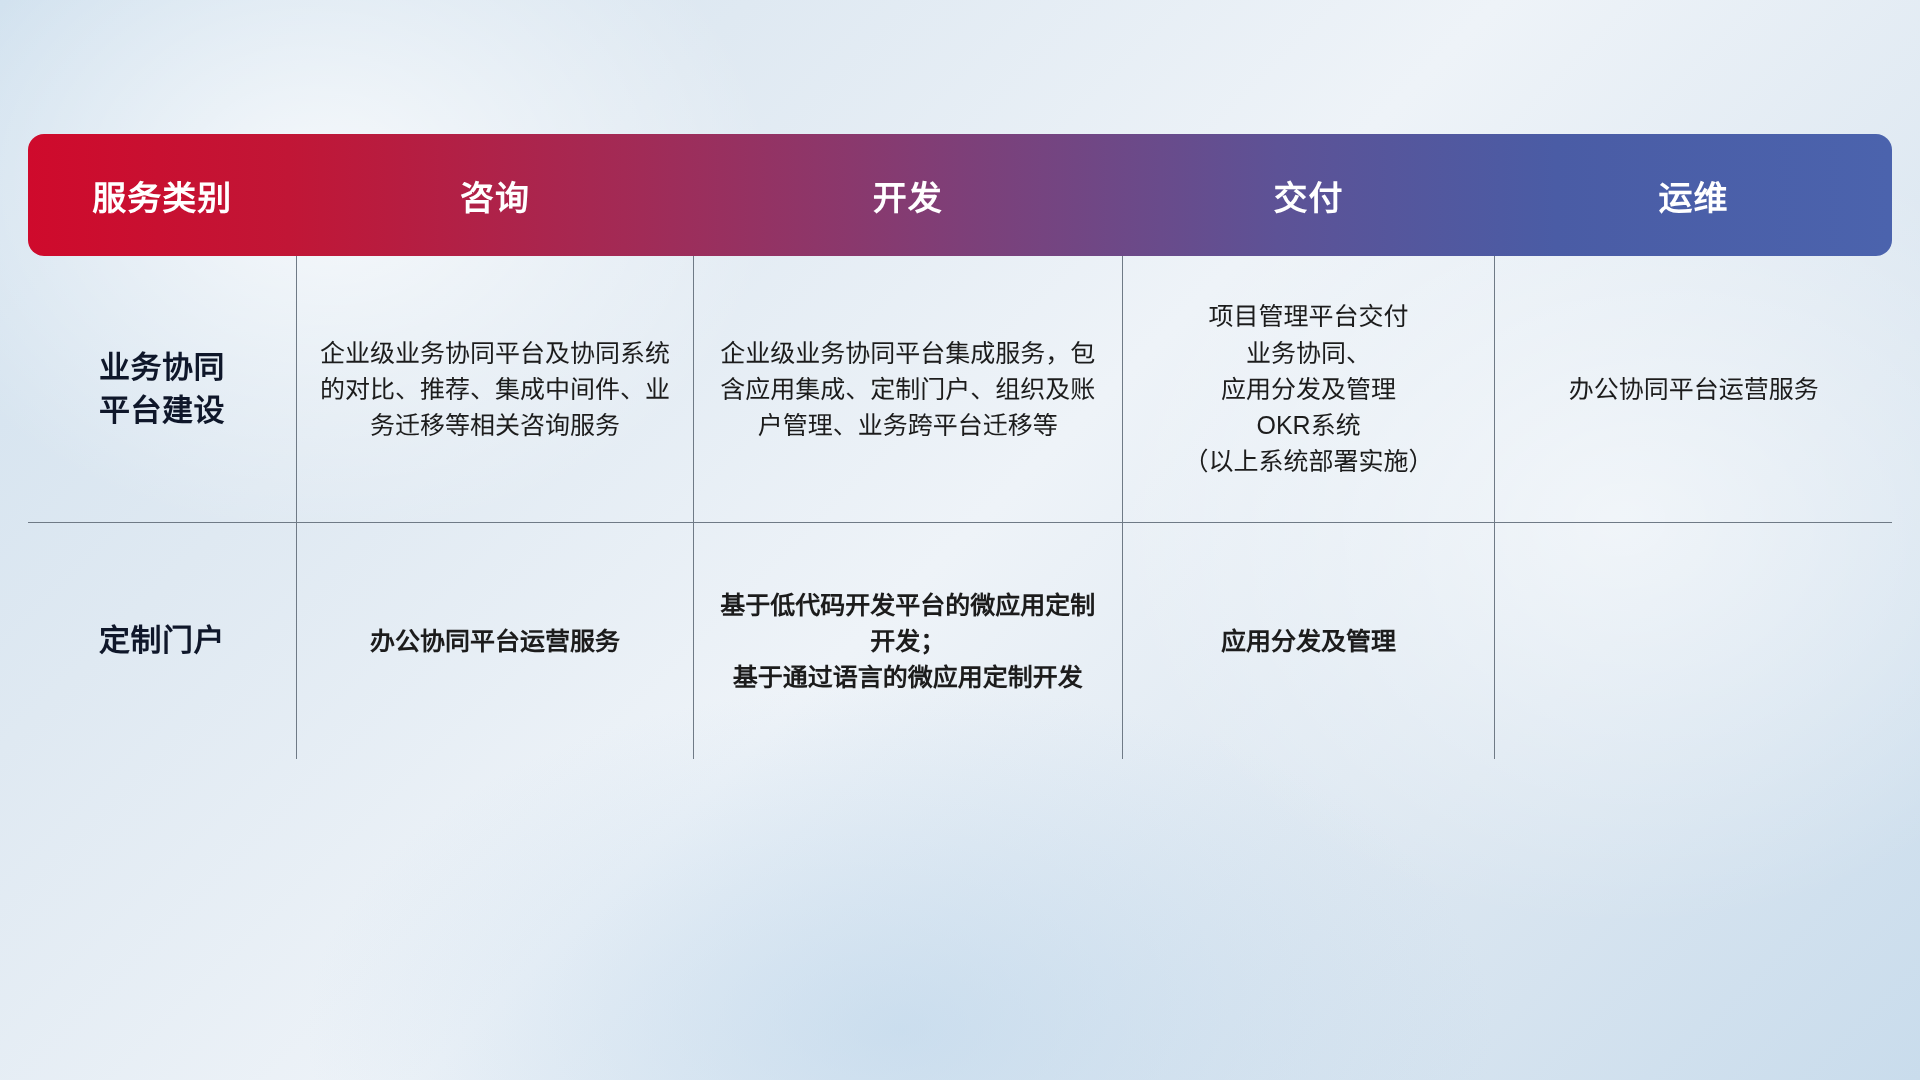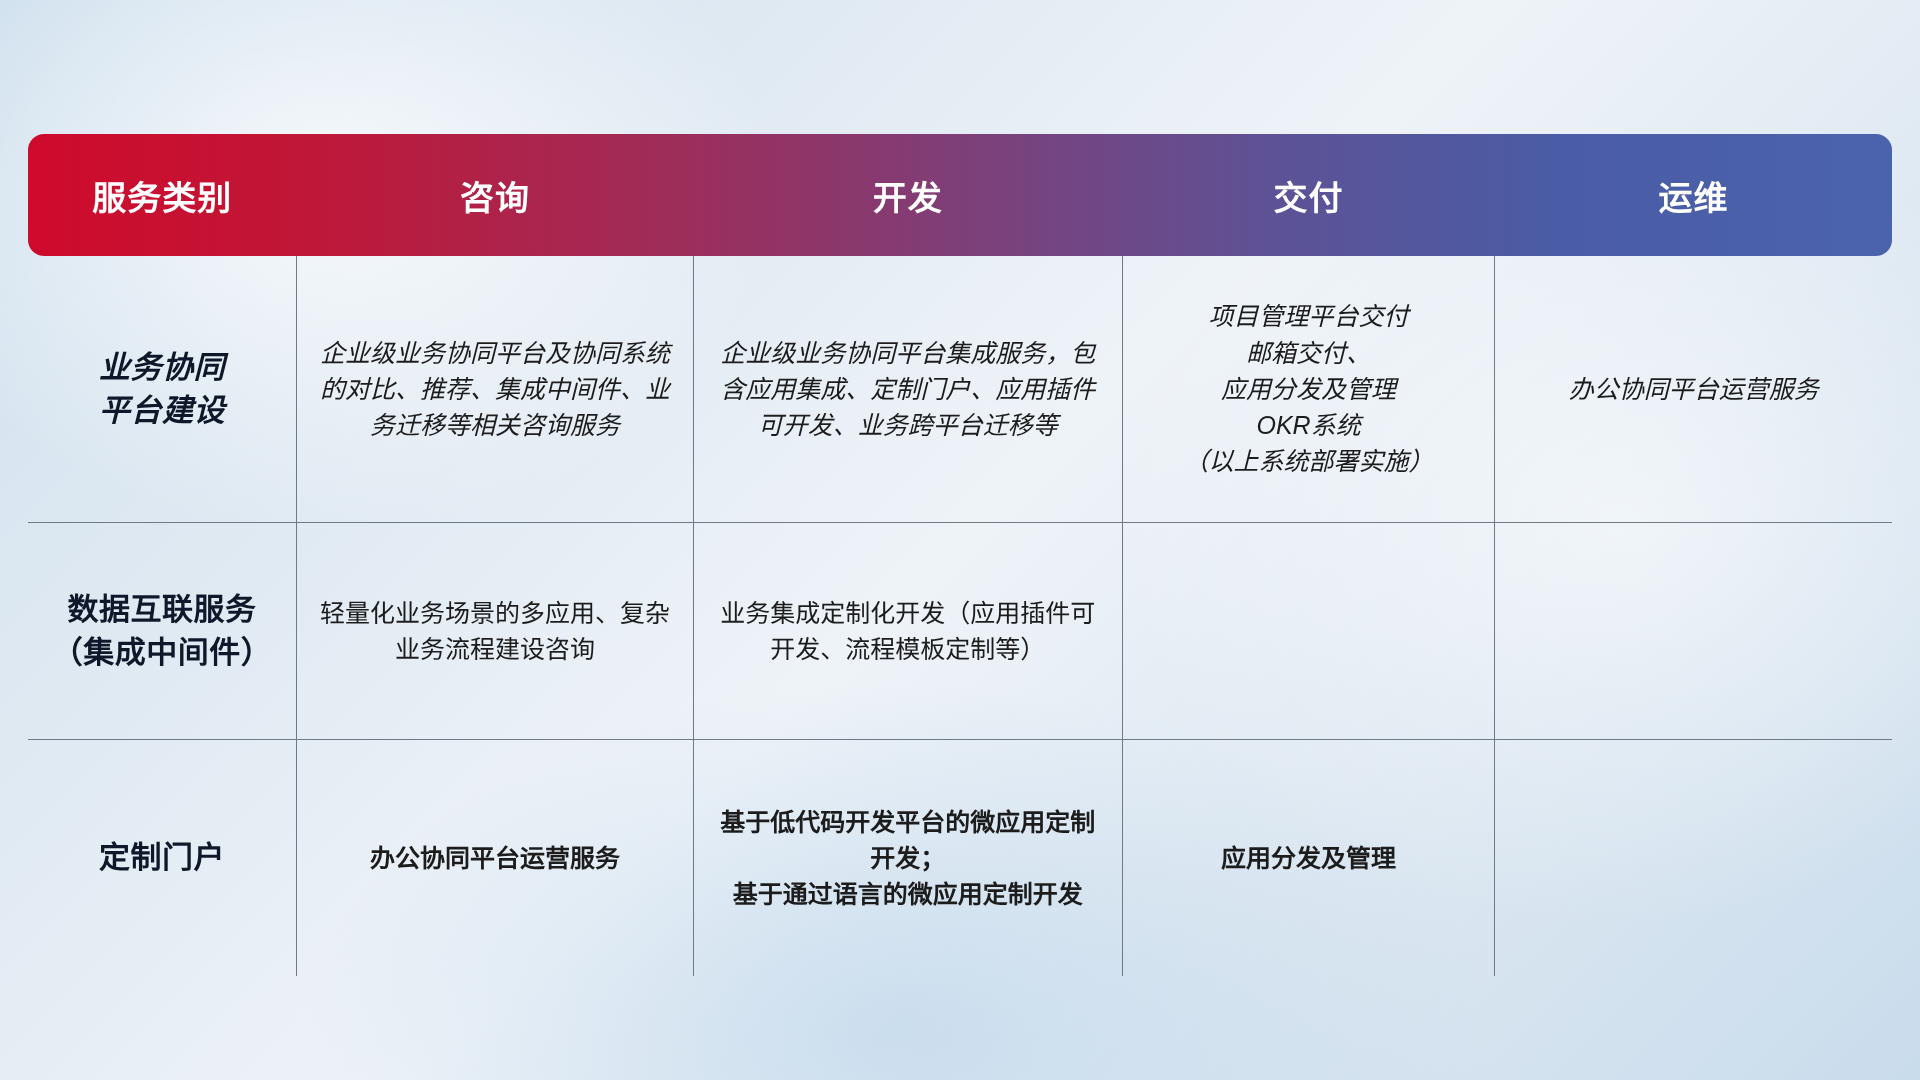"项目管理平台交付" tbody tr.row-1 td { font-style: italic -> none }
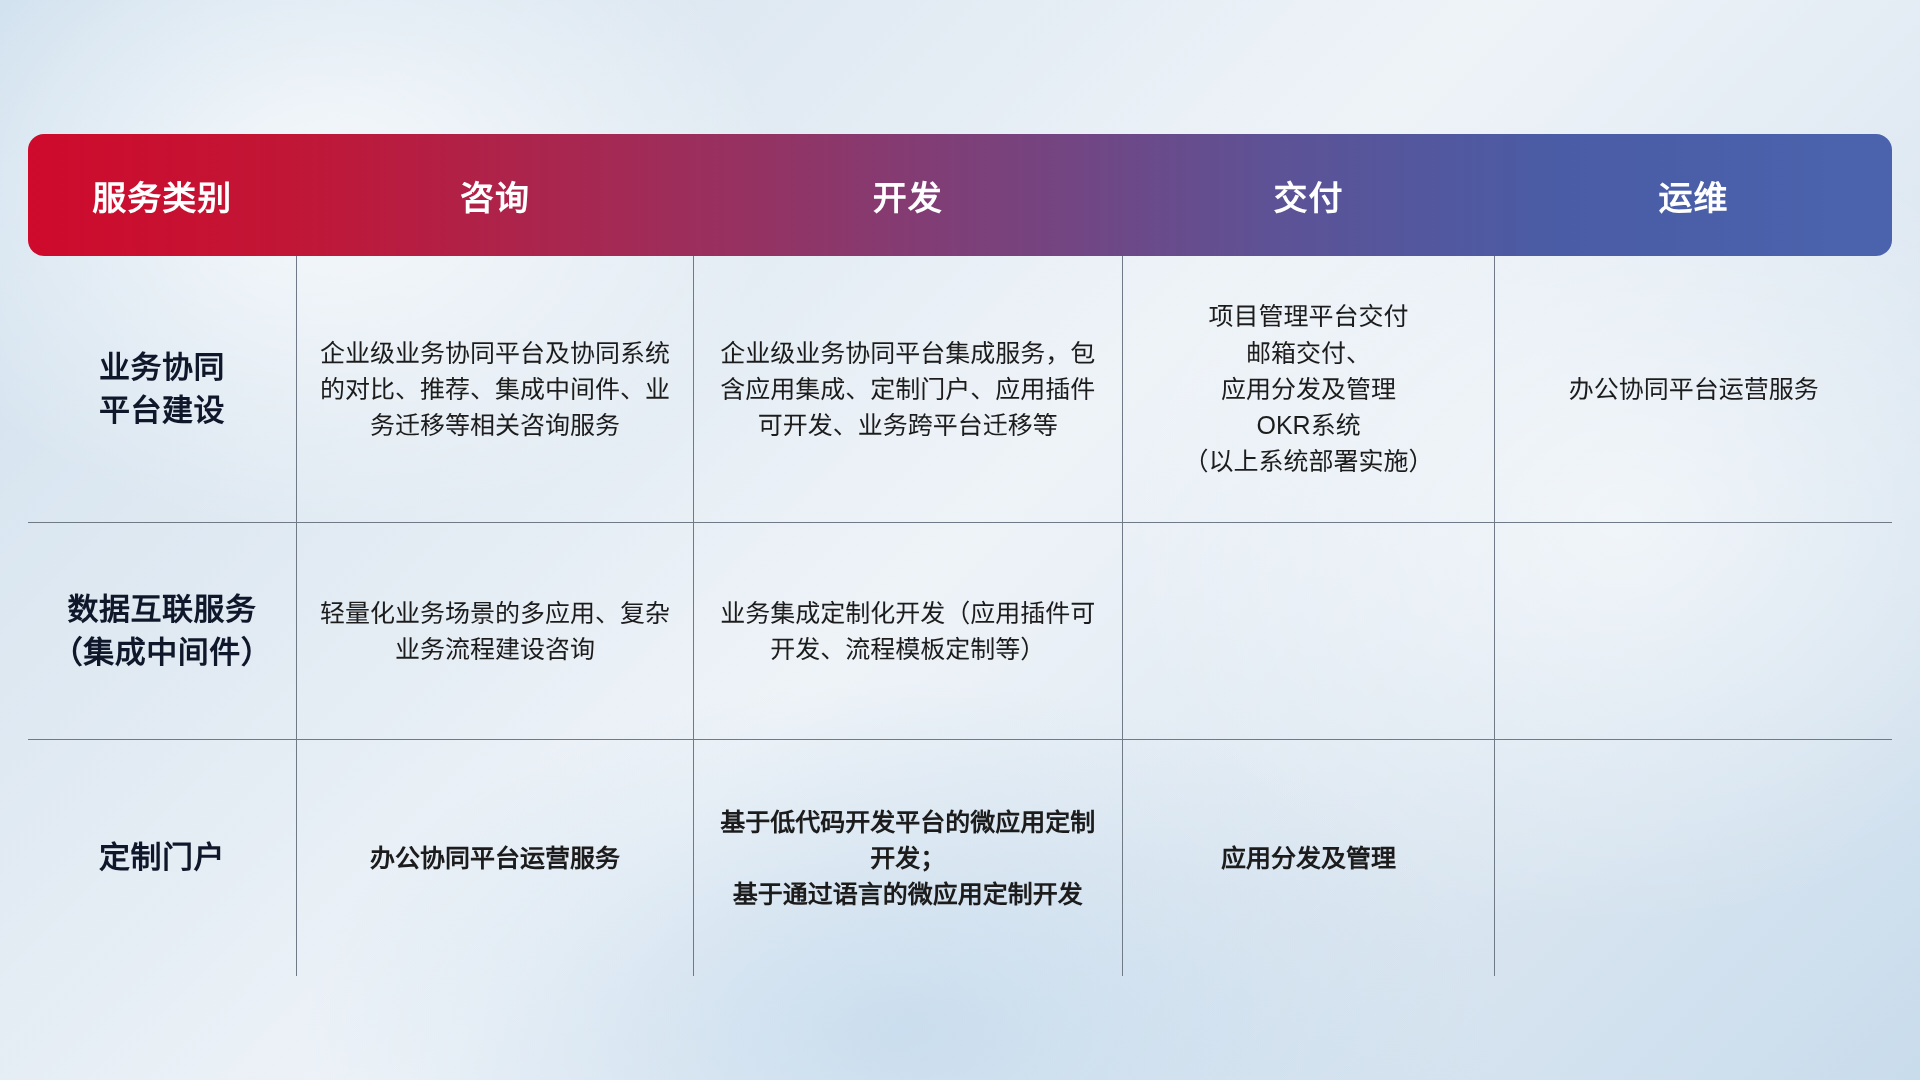"企业级业务协同平台集成服务，包含应用集成、定制门户、应用插件可开发、业务跨平台迁" td { text: 应用插件可开发 -> 组织及账户管理 }
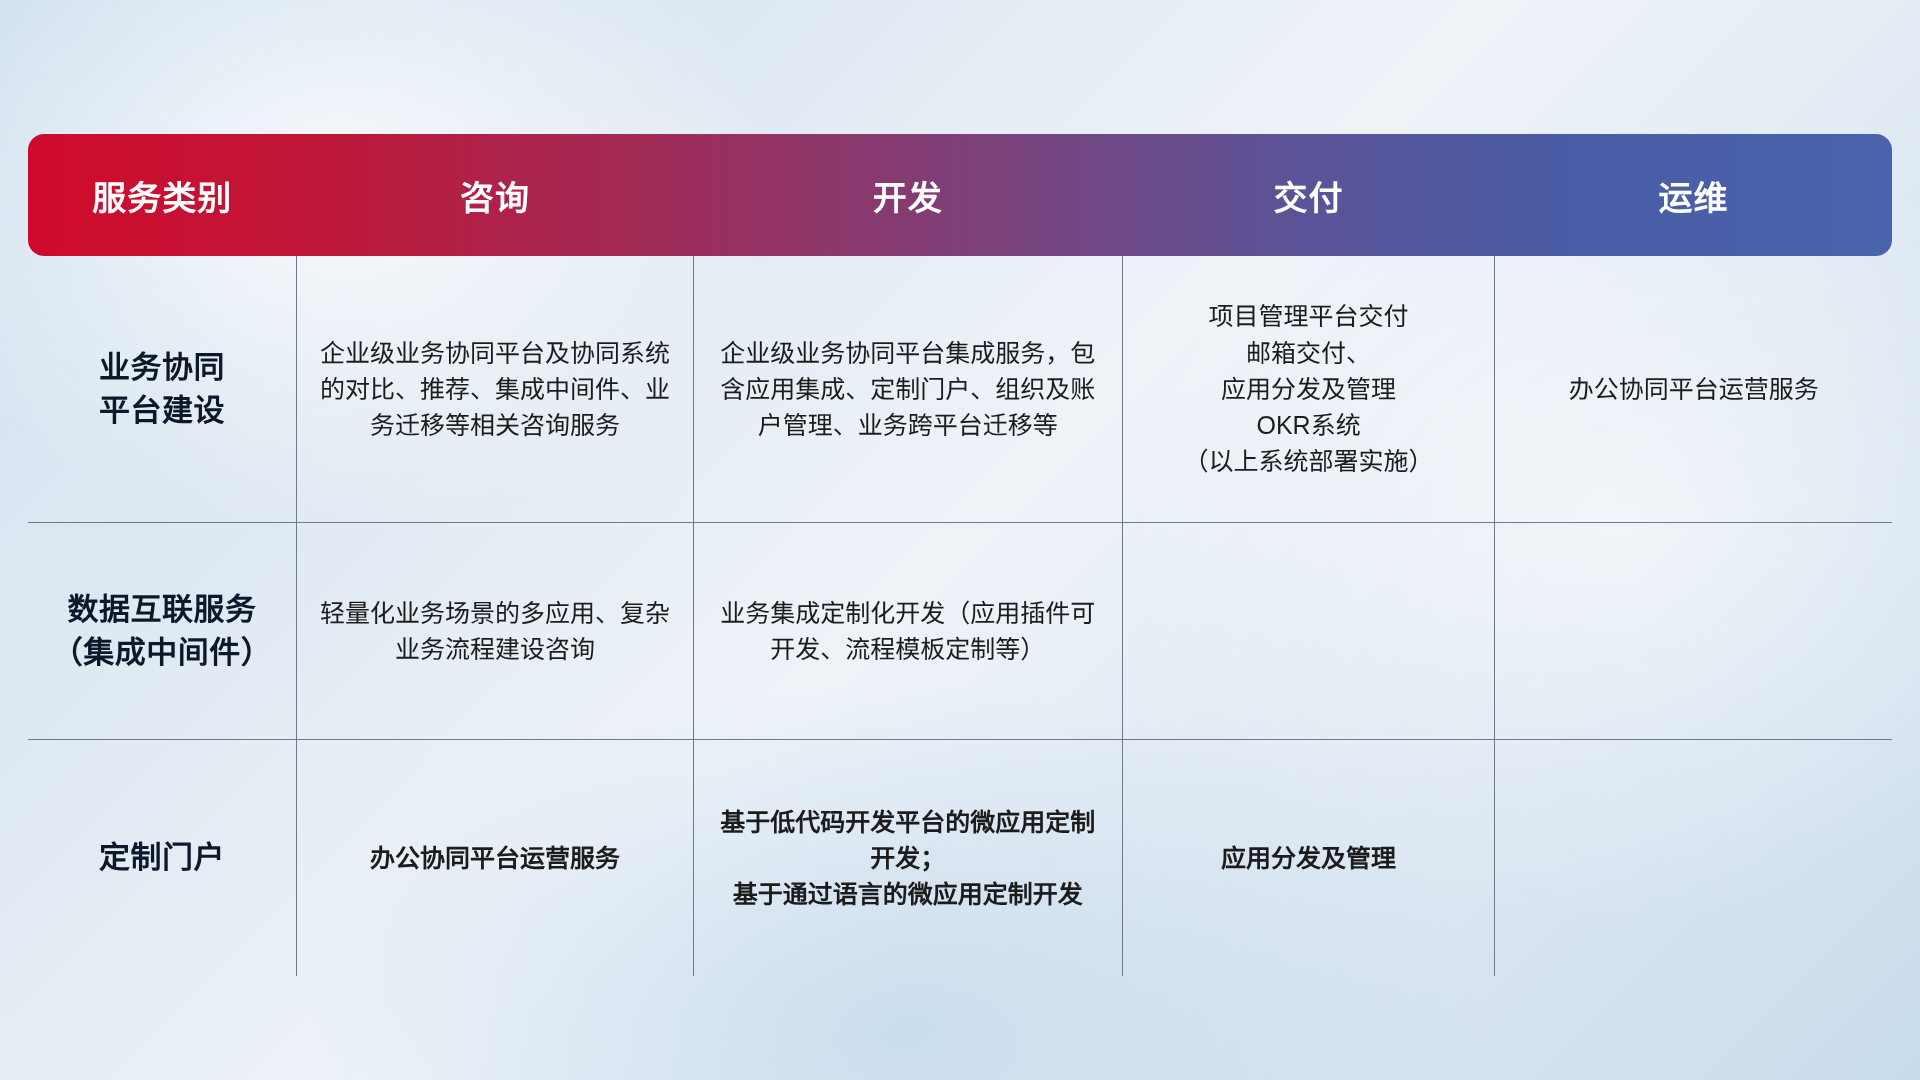"邮箱交付、" span.cell-line { text: 邮箱交付 -> 业务协同 }
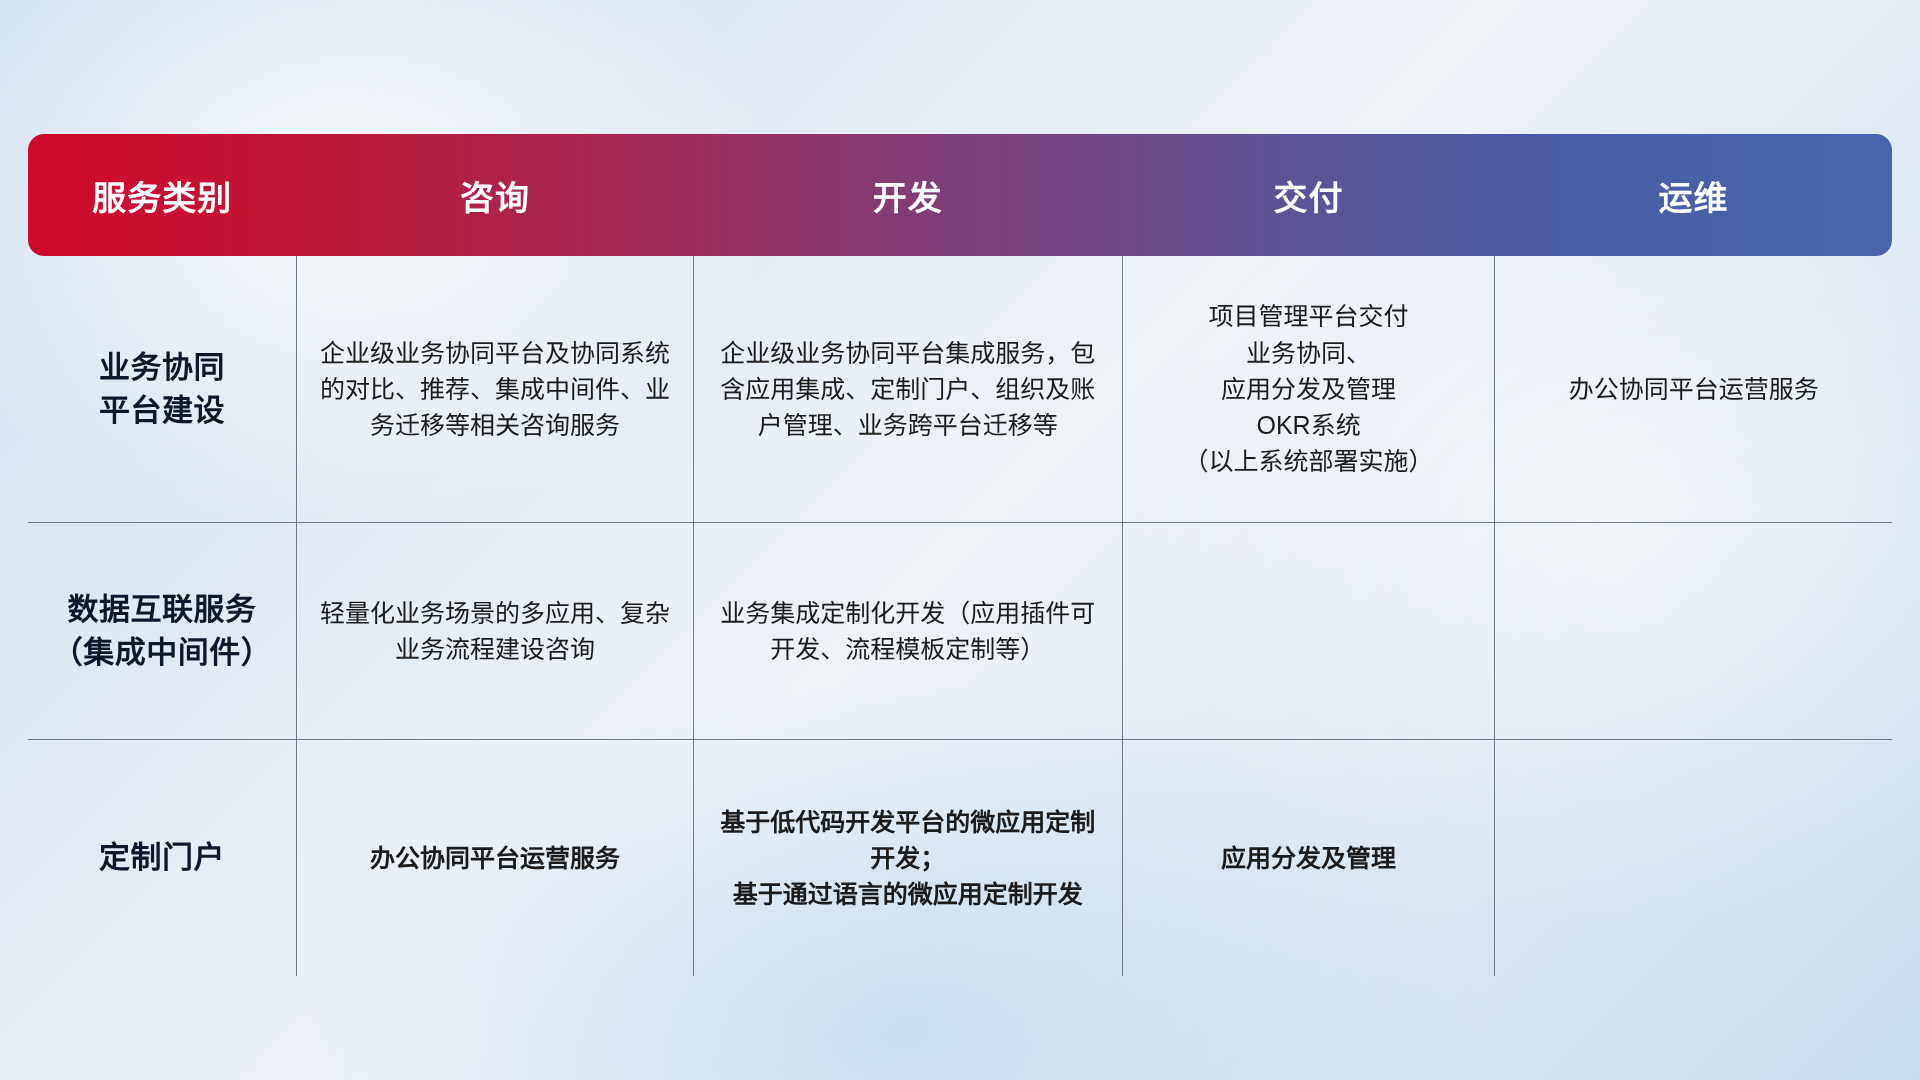"数据互联服务" tr.row-2 { html: <tr> <td> <span>数据互联服务</span> <span>（集成中间件）</span> </td> <td>轻量化业务场景的多应用、复杂业务流程建设咨询</td> <td>业务集成定制化开发（应用插件可开发、流程模板定制等）</td> <td></td> <td></td> </tr> -> none }
